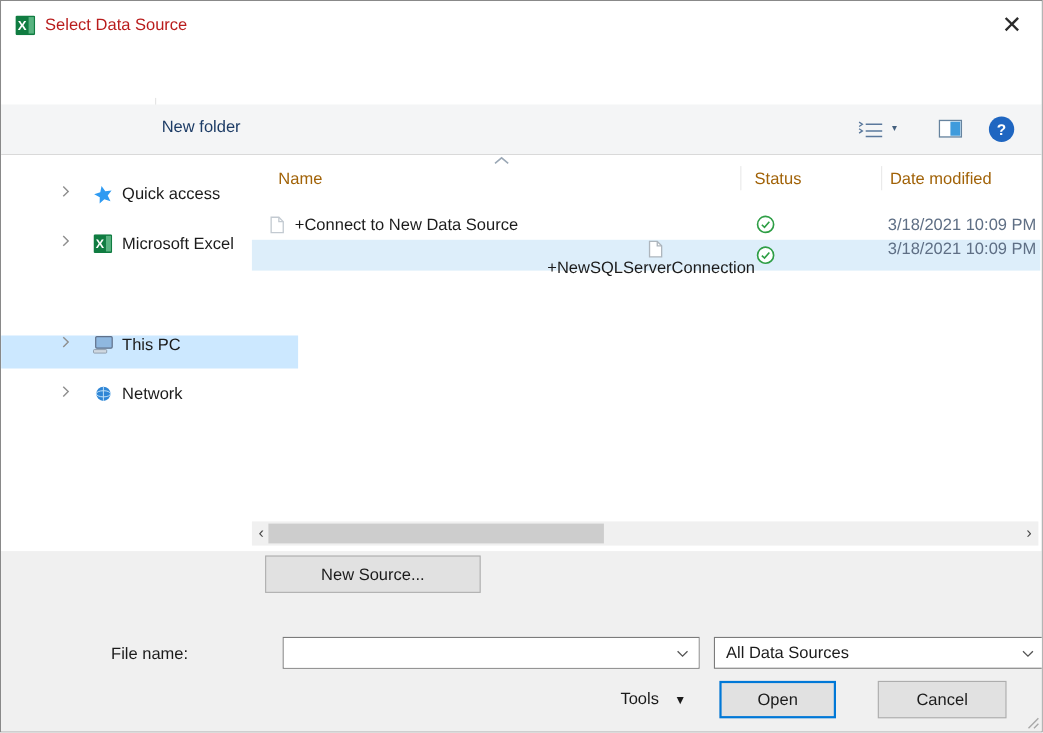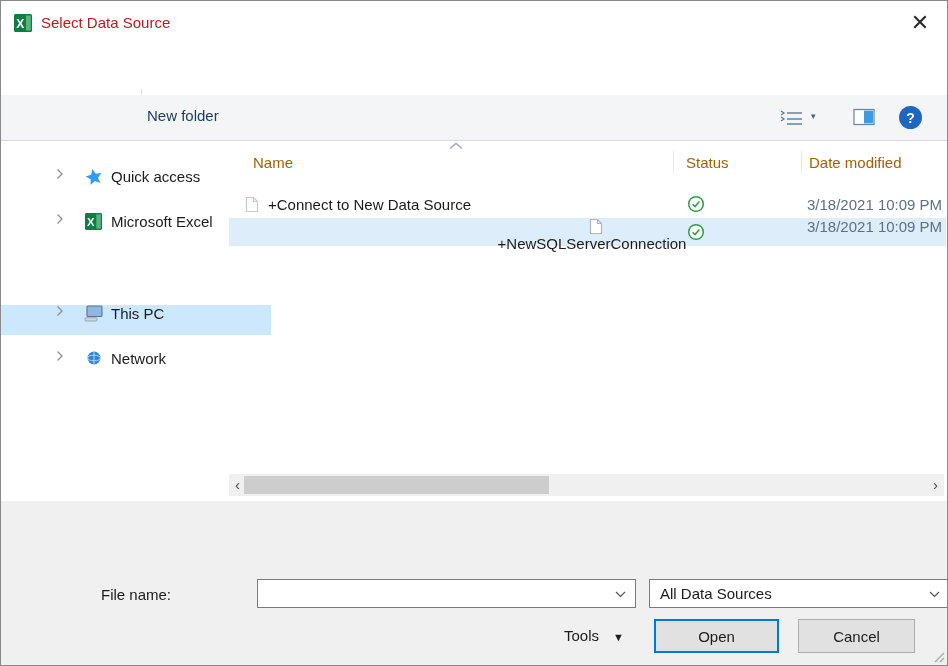"New Source..." button.btn { html: none -> <button>New Source...</button> }
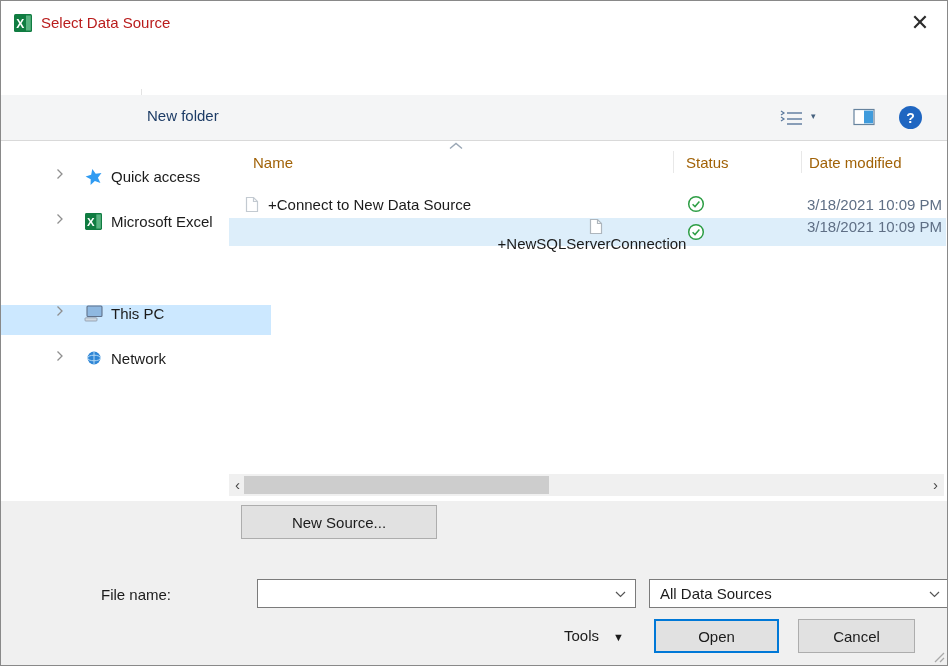"Open" .open-btn { width: 125px -> 106px }
